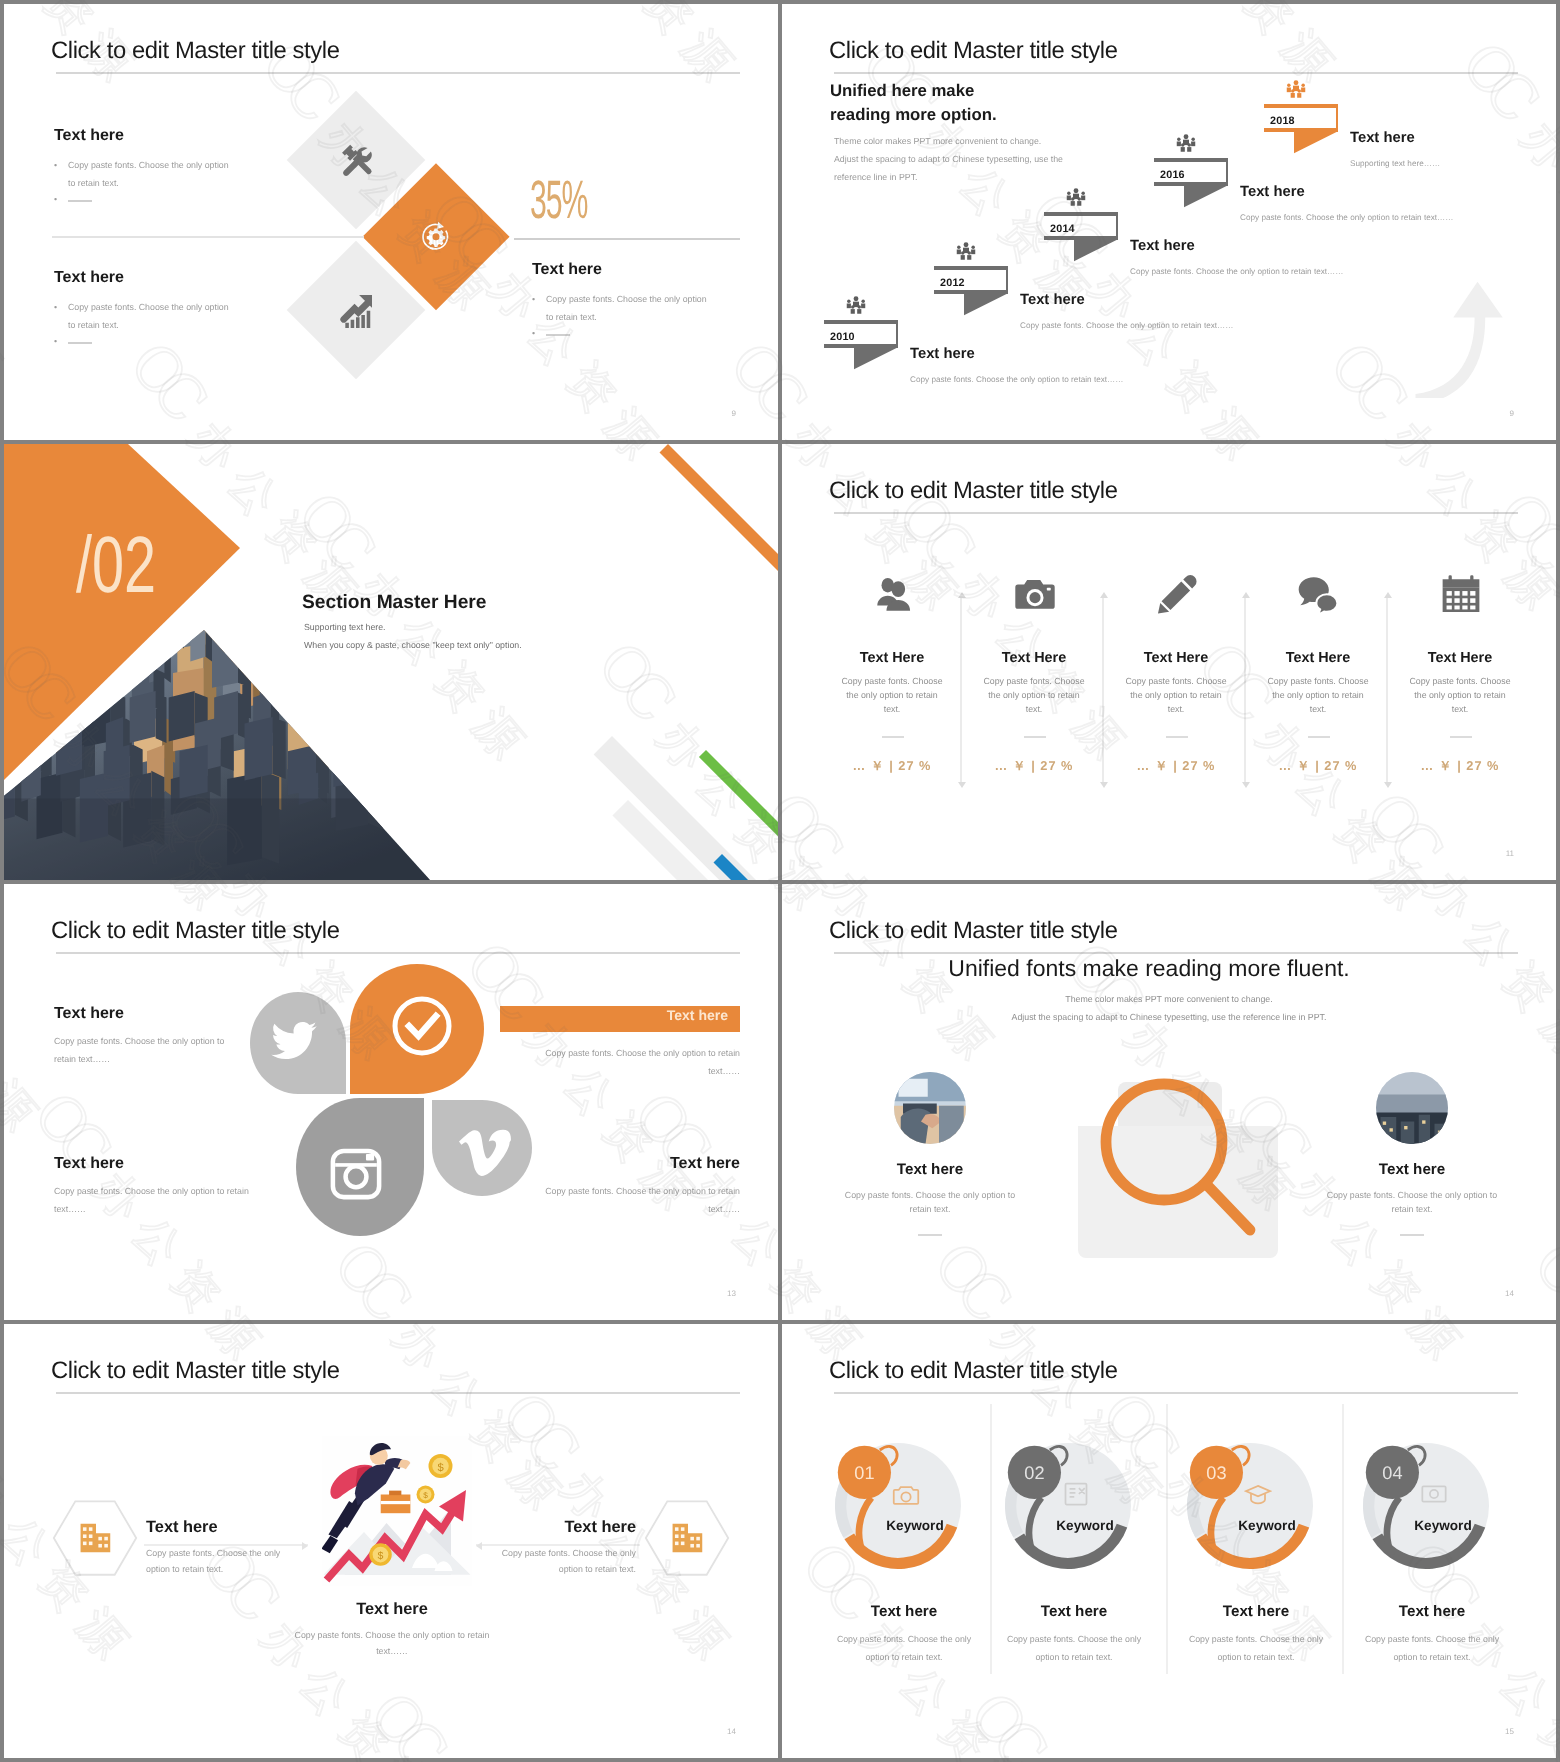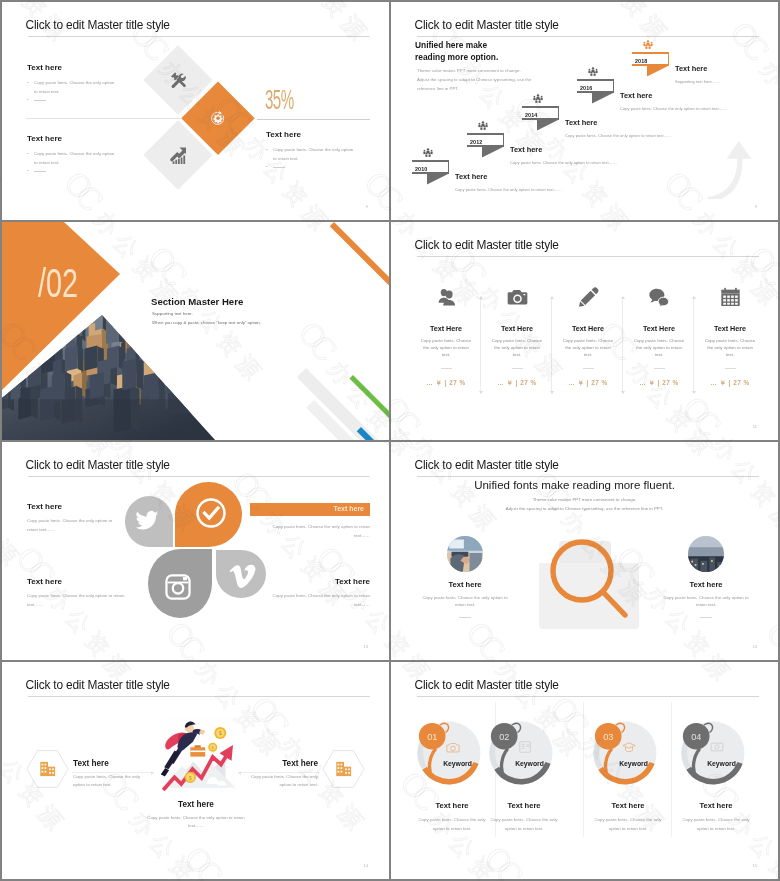"02" div.kcol { left: 90px -> 103px }
